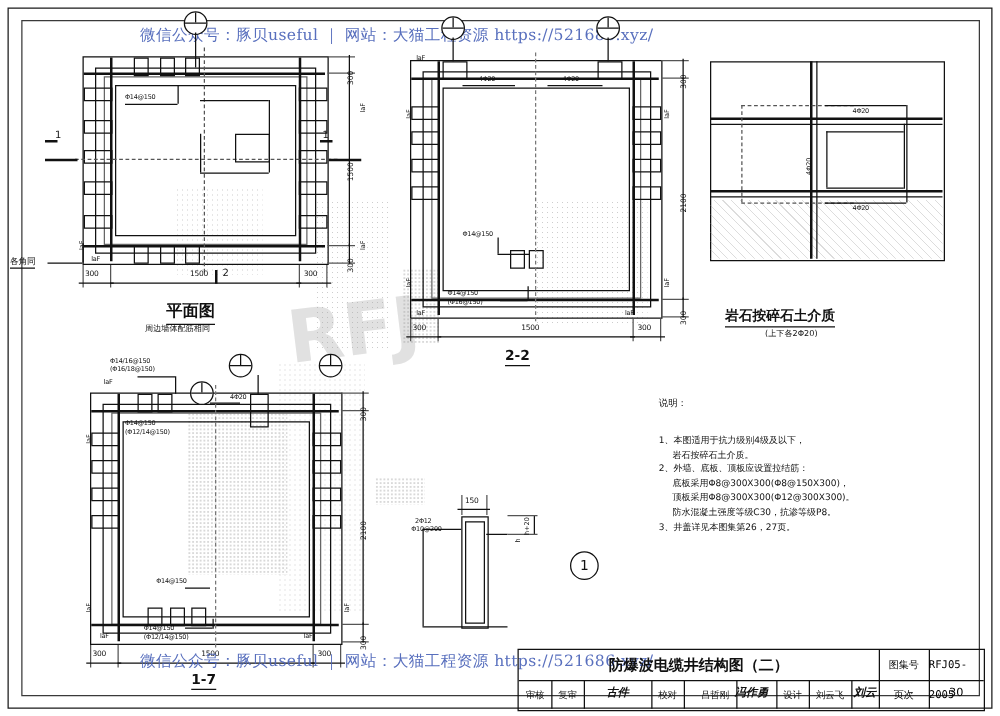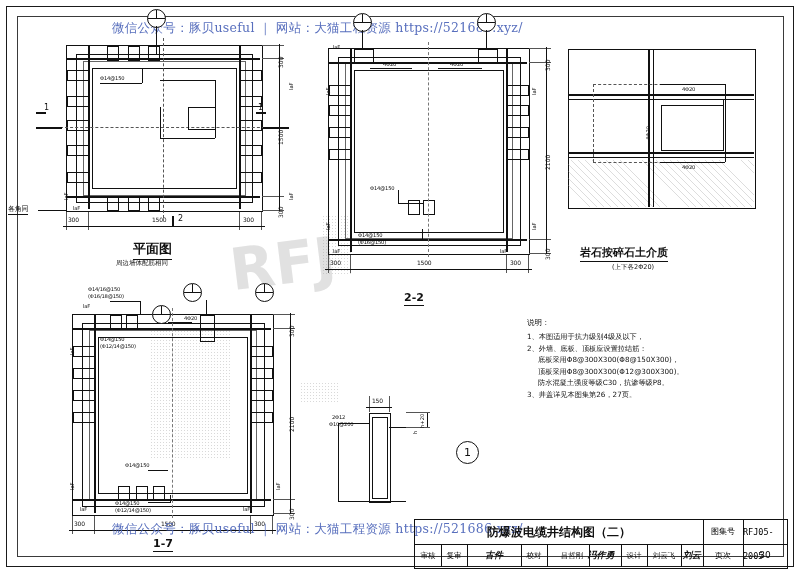"2-2" div.ttl { top: 291px -> 278px }
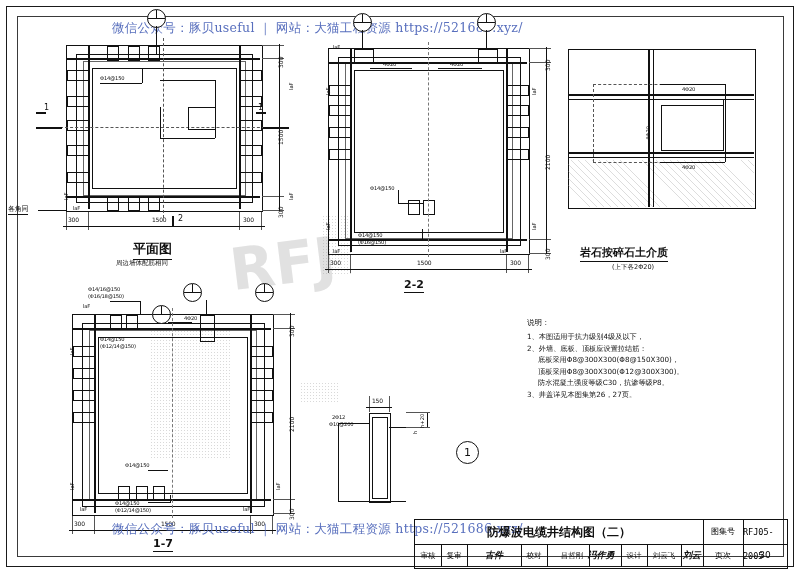"说明：" #notes .nttl { margin-bottom: 3px -> 18px }
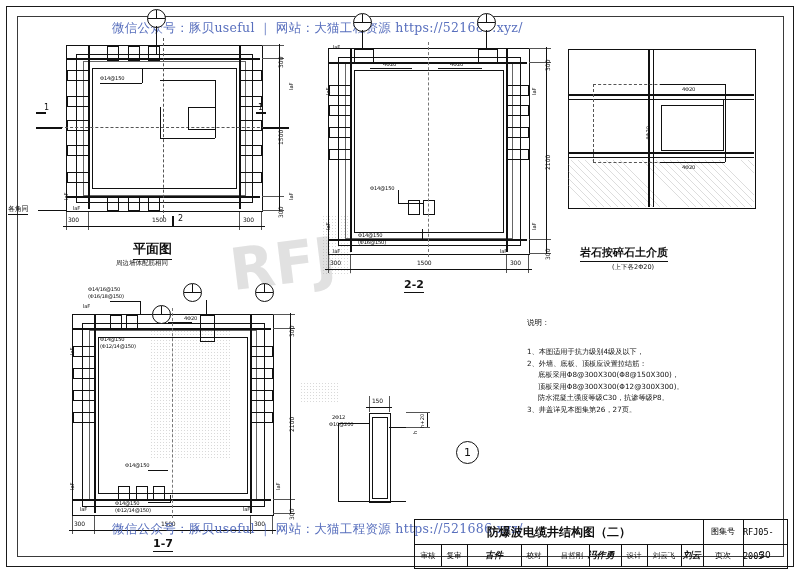"岩石按碎石土介质。" div.nrow { html: none -> <div>岩石按碎石土介质。</div> }
